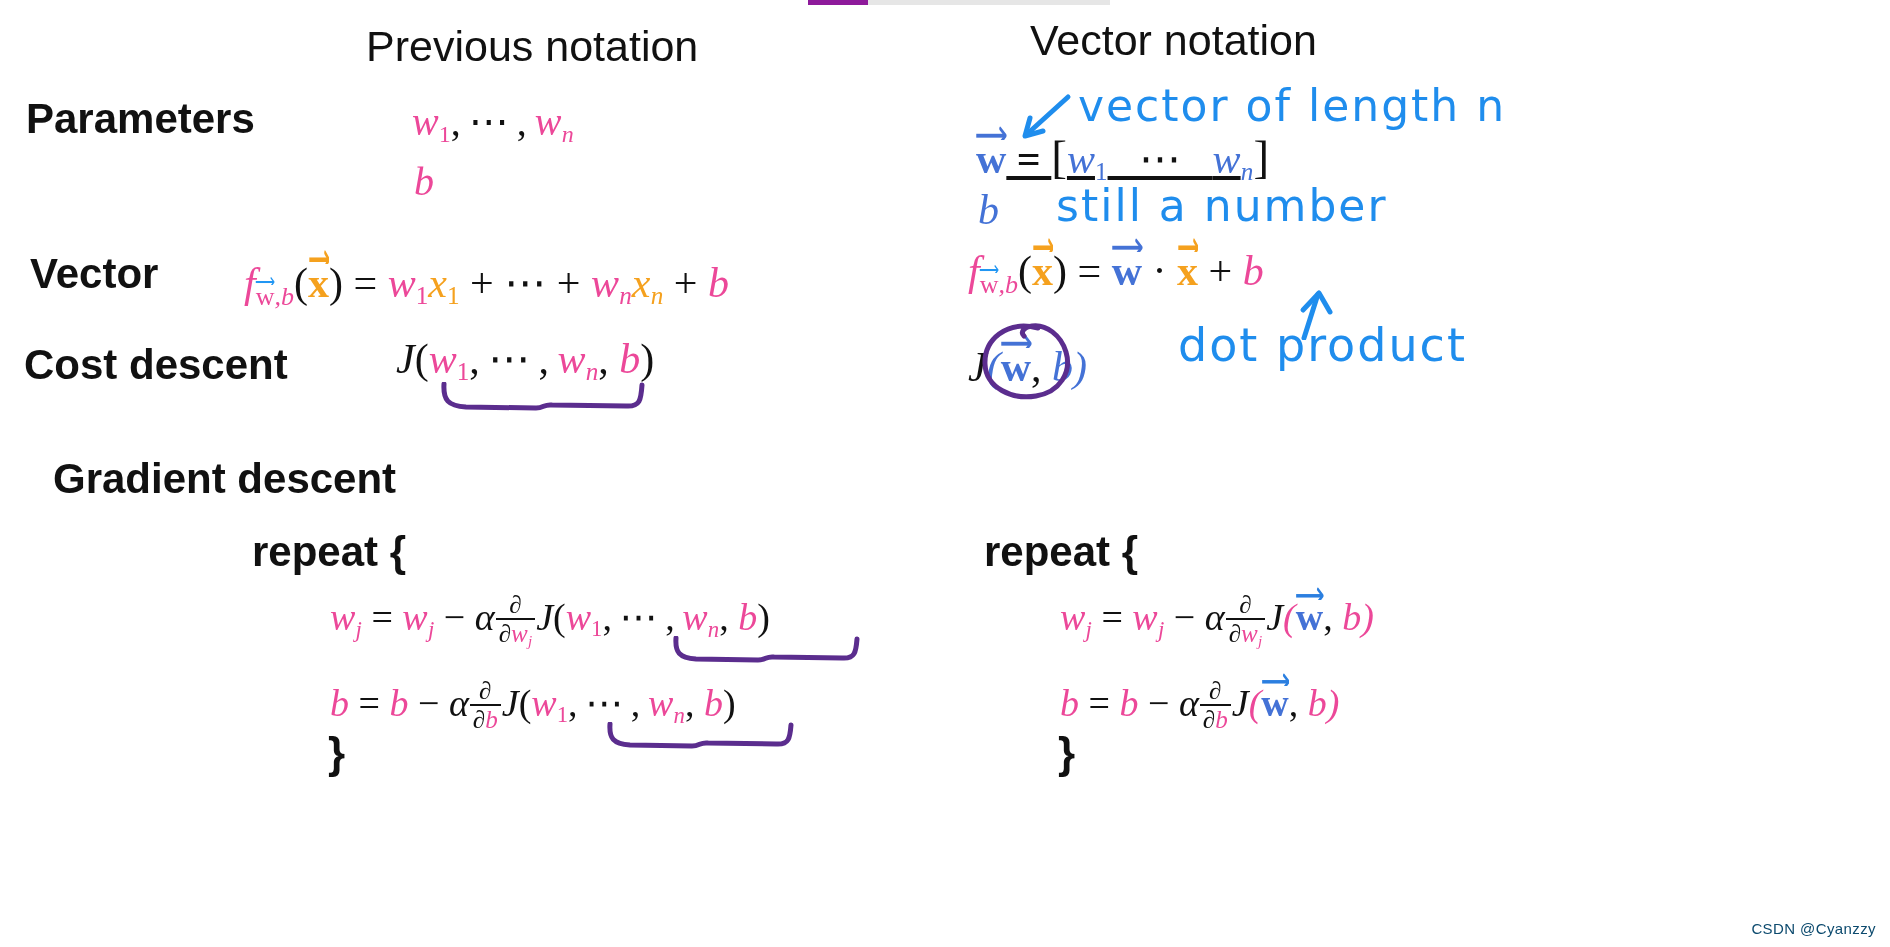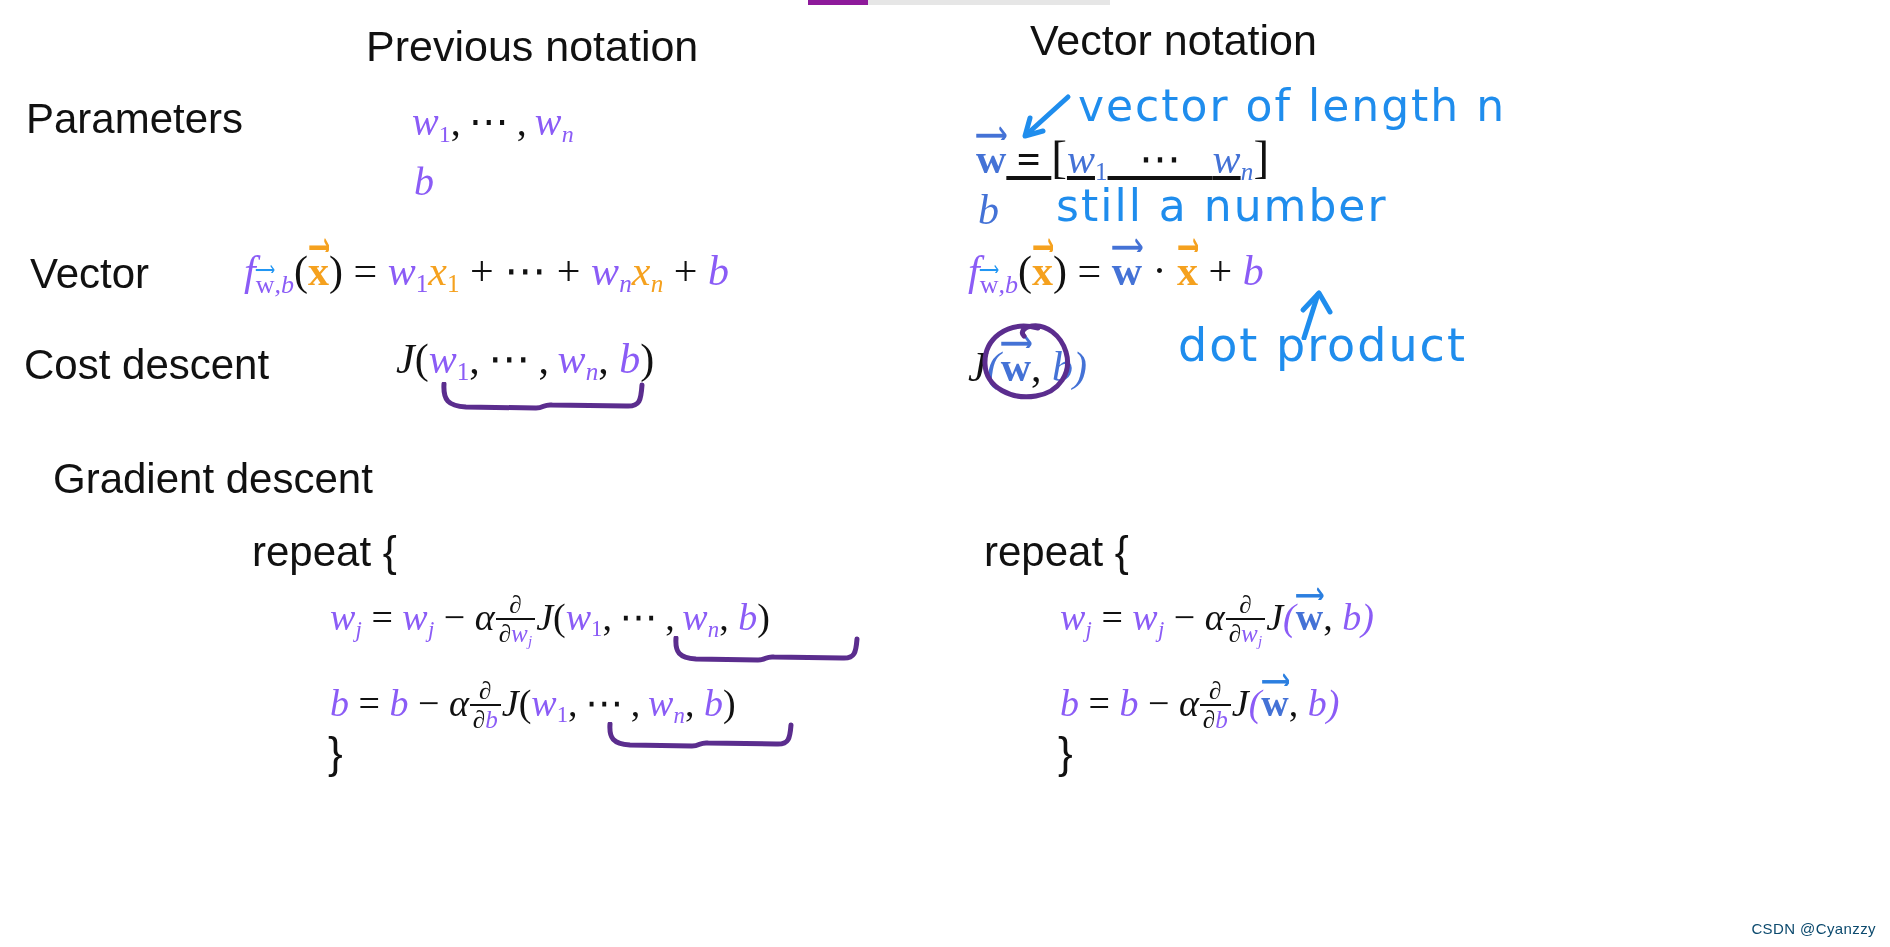"Parameters" .label-black { font-weight: 400 -> 700 }
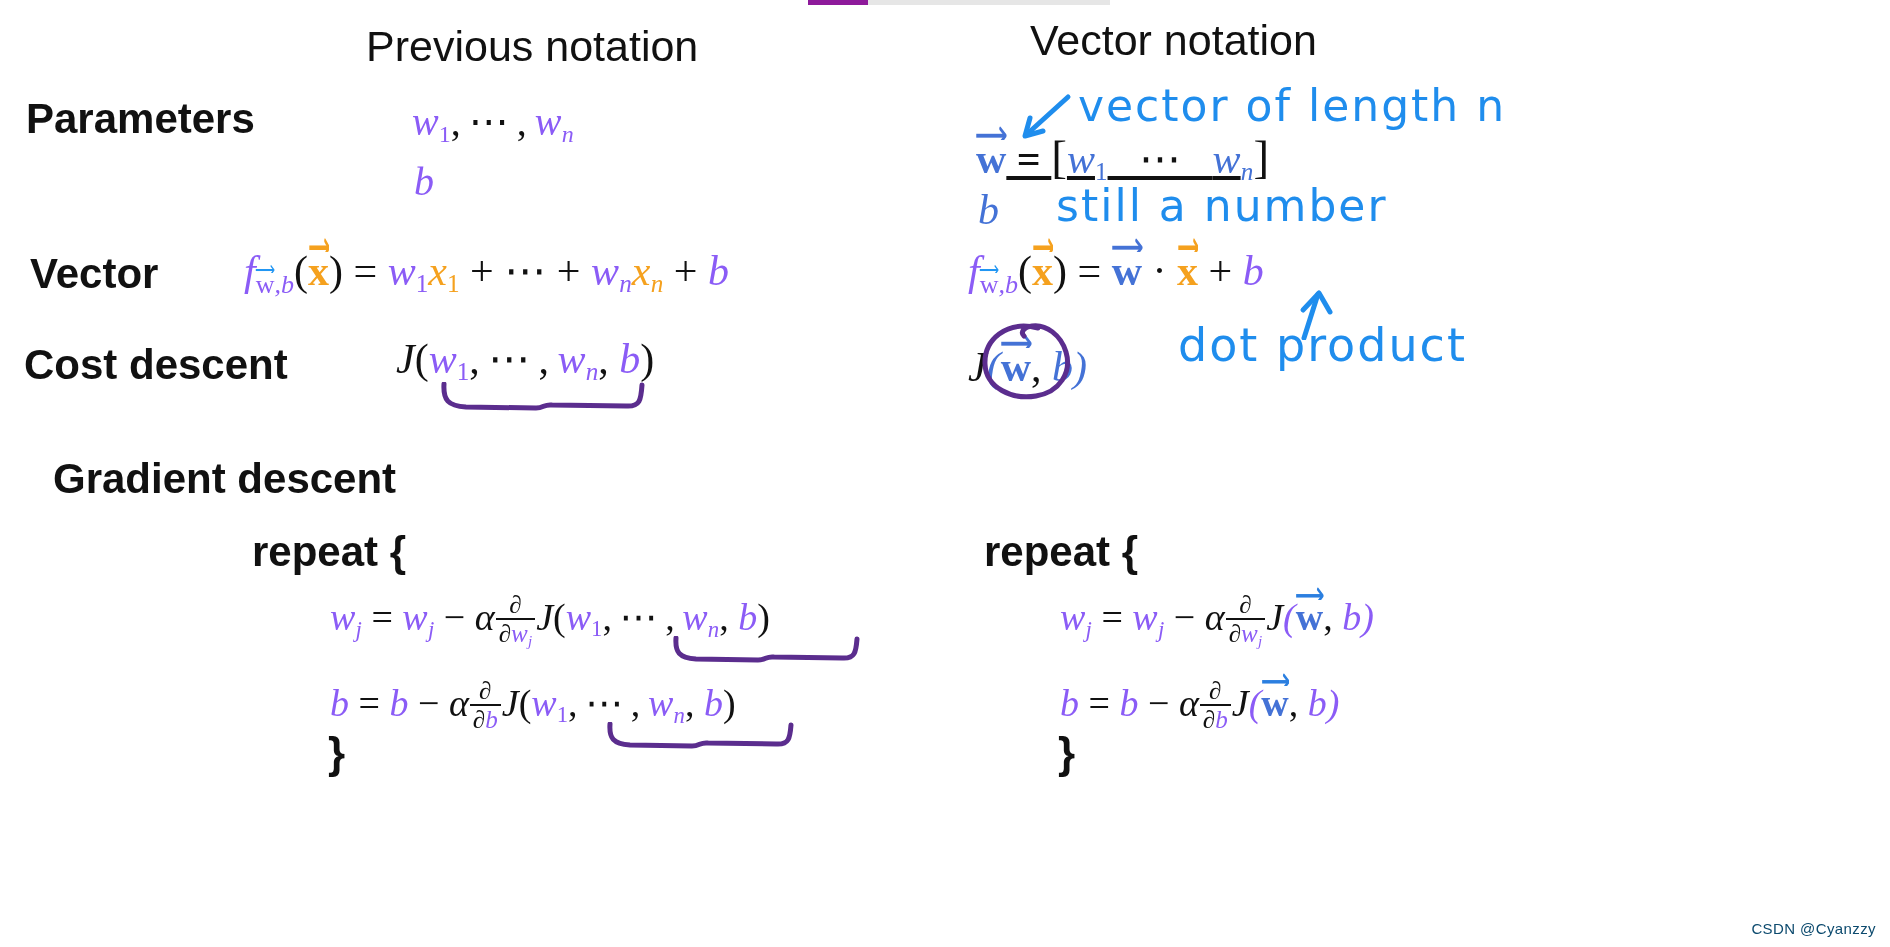"w1" .math .blue { color: #8b5cf6 -> #ec4899 }
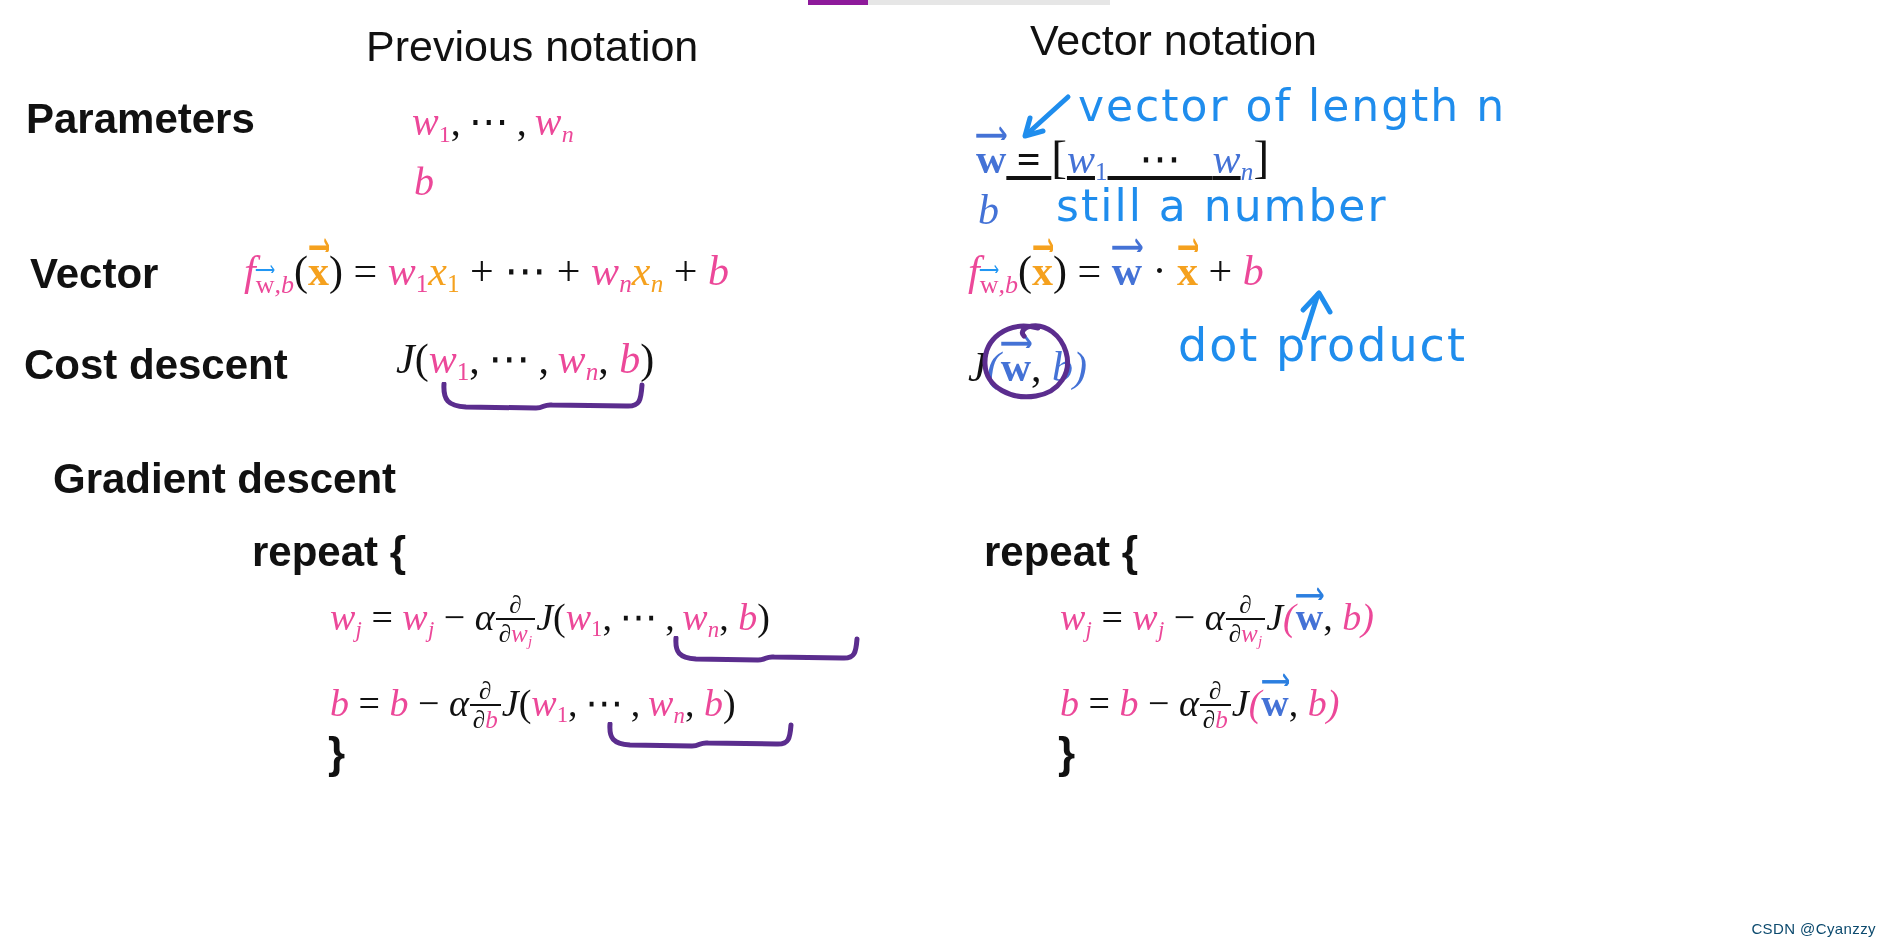"fw ,b(x ) = w1x1" div.abs { top: 244px -> 256px }
